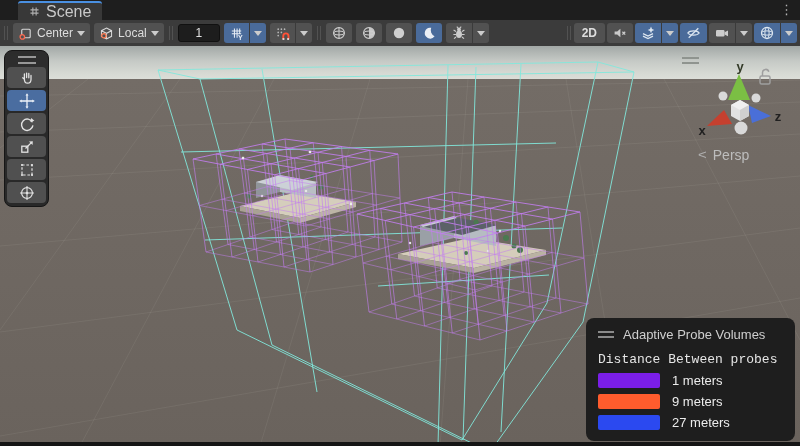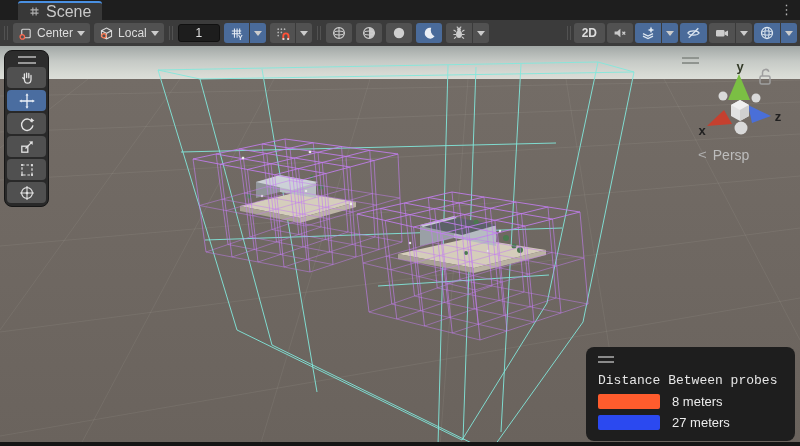"Adaptive Probe Volumes" div.legend-title { html: none -> <div>Adaptive Probe Volumes</div> }
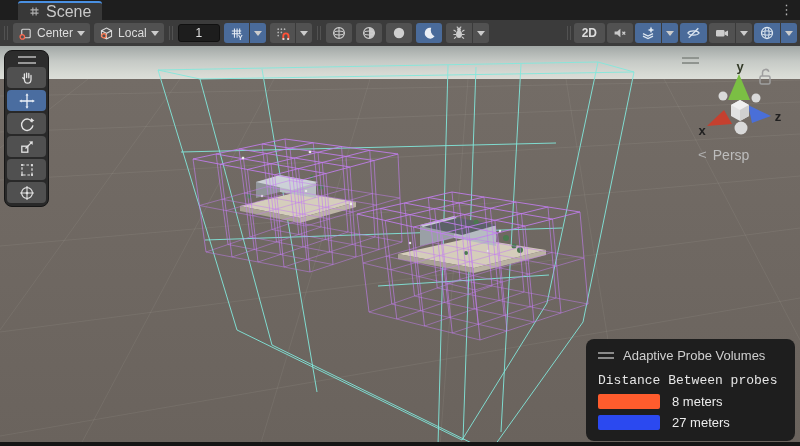"1 meters" div.lrow { html: none -> <div> <div></div> <span>1 meters</span> </div> }
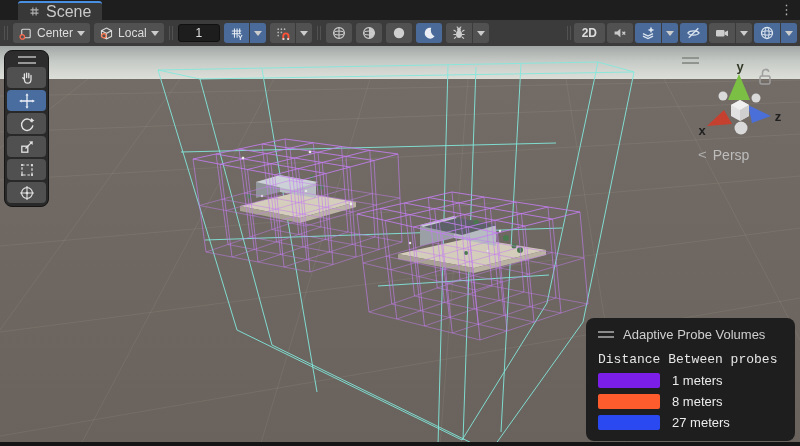"8 meters" span.lrow-label { text: 8 -> 9 }
